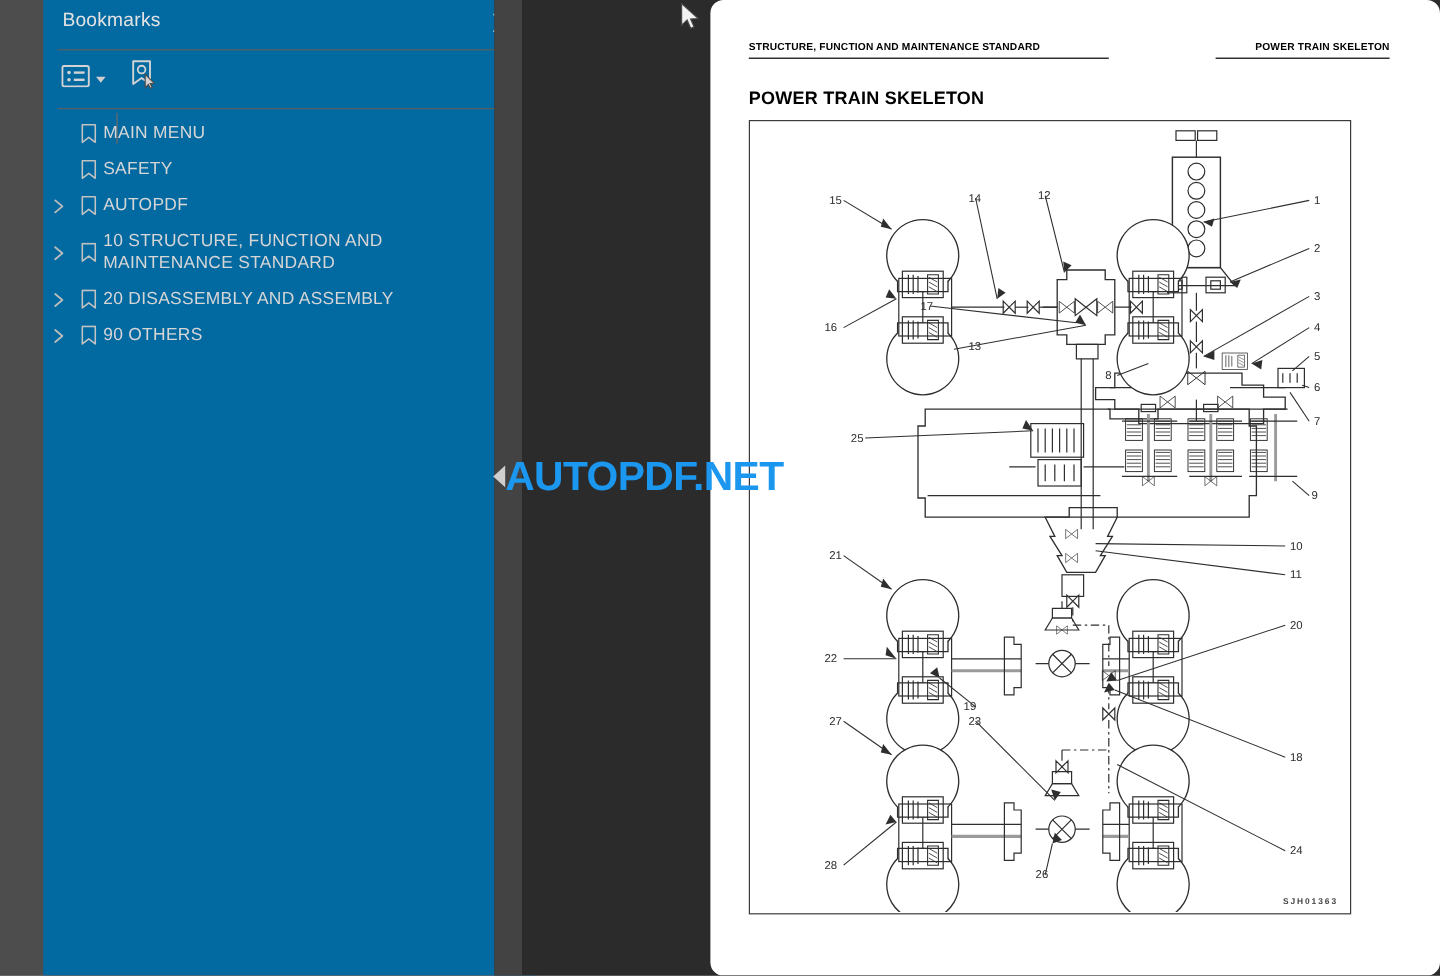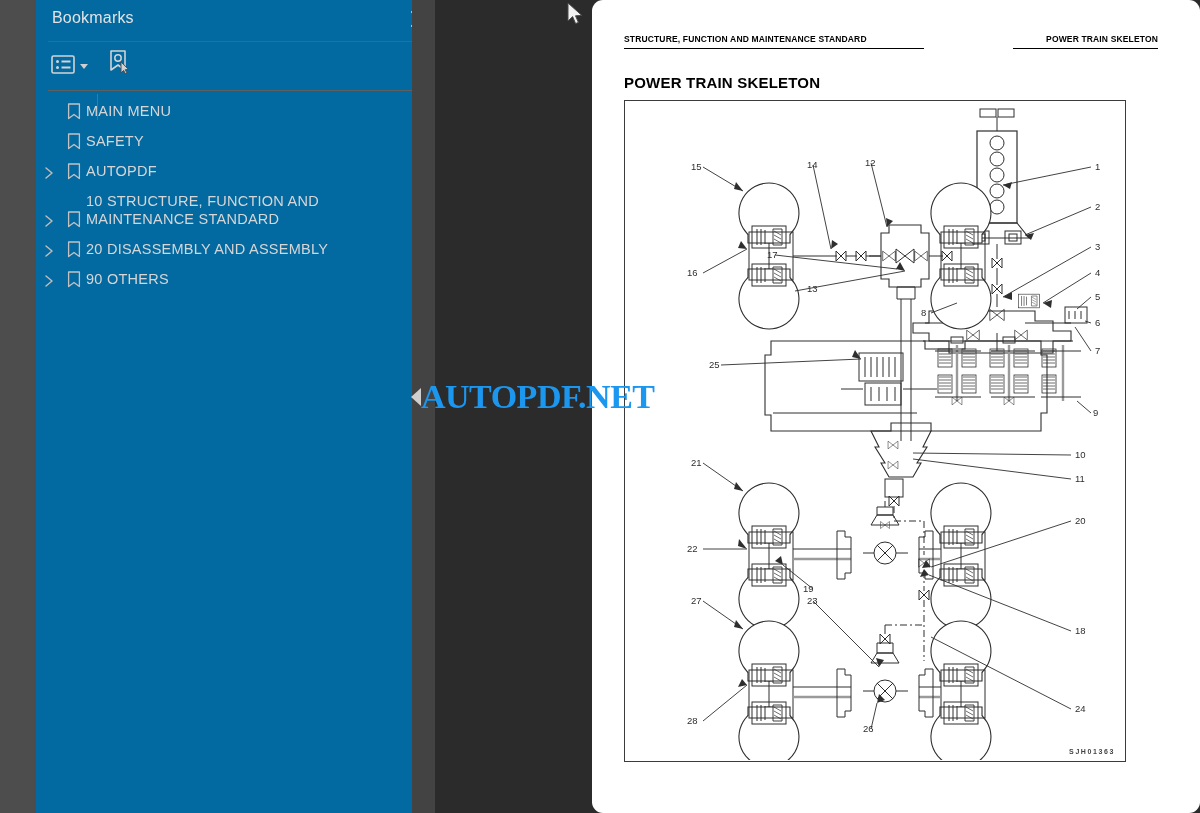"MAIN MENU" .bm-item { align-items: flex-end -> center }
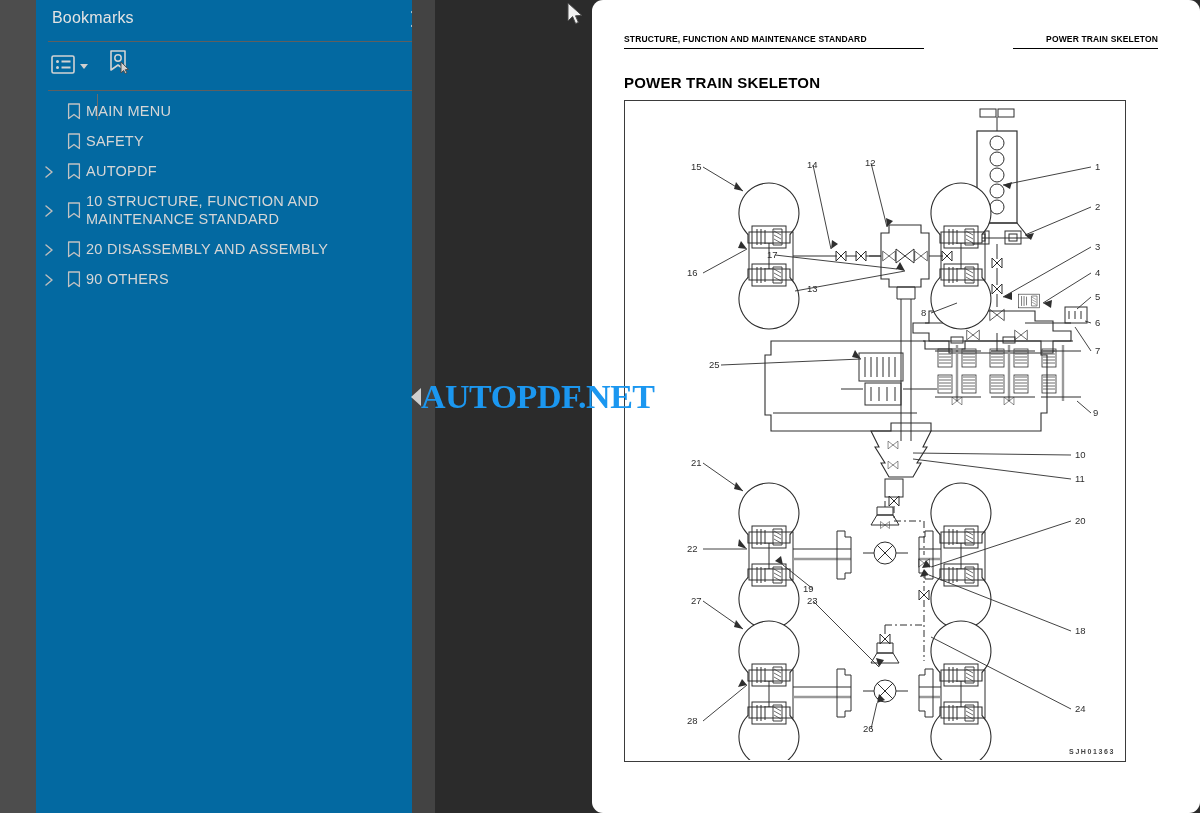"AUTOPDF.NET" #watermark { font-family: Liberation Serif, serif -> Liberation Sans, sans-serif }
